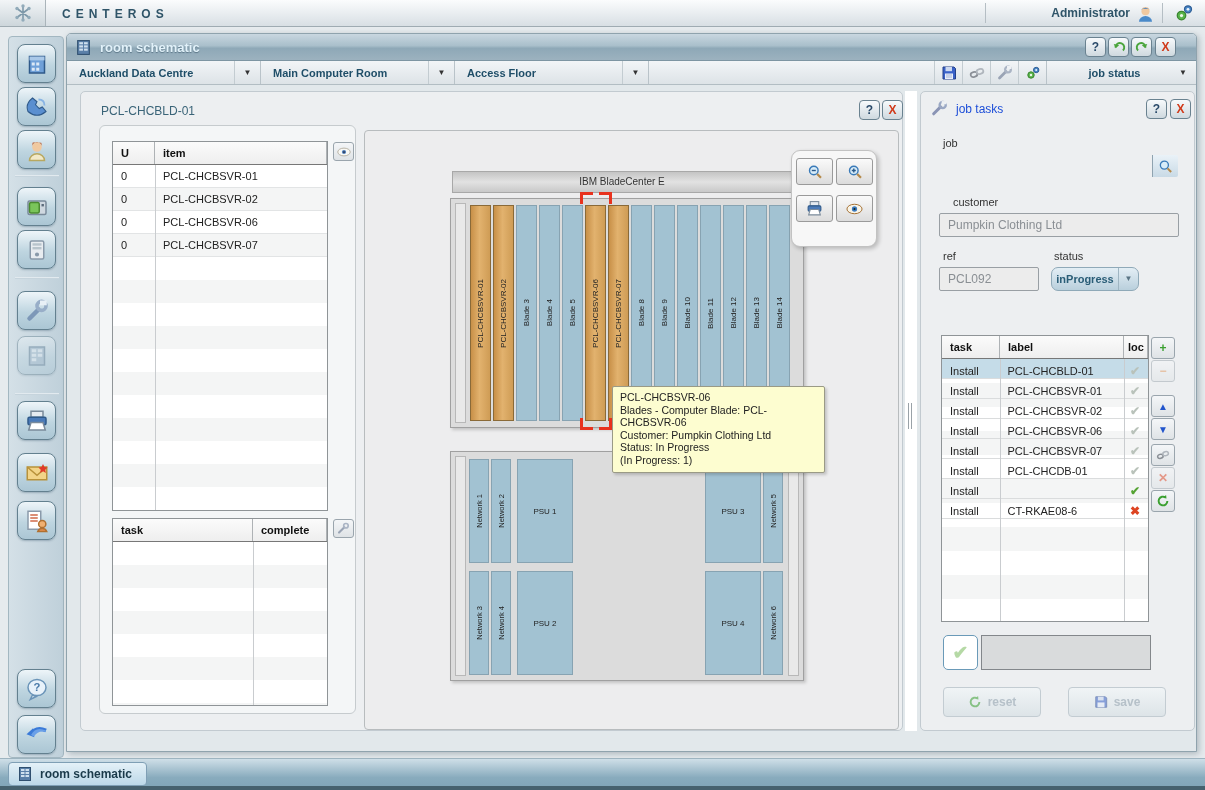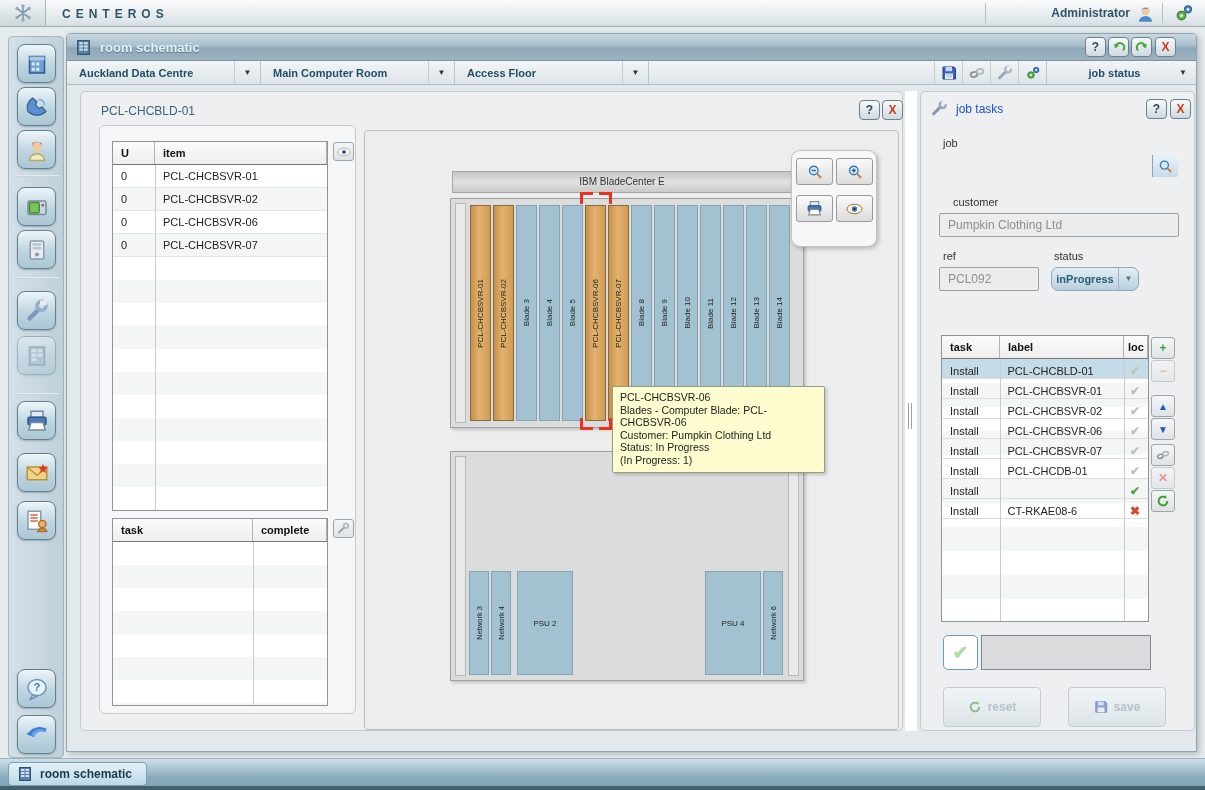"PSU 1" div.module-row { html: none -> <div> <div> <span>Network 1</span> </div> <div> <span>Network 2</span> </div> <div> <span>PSU 1</span> </div> <div></div> <div> <span>PSU 3</span> </div> <div> <span>Network 5</span> </div> </div> }
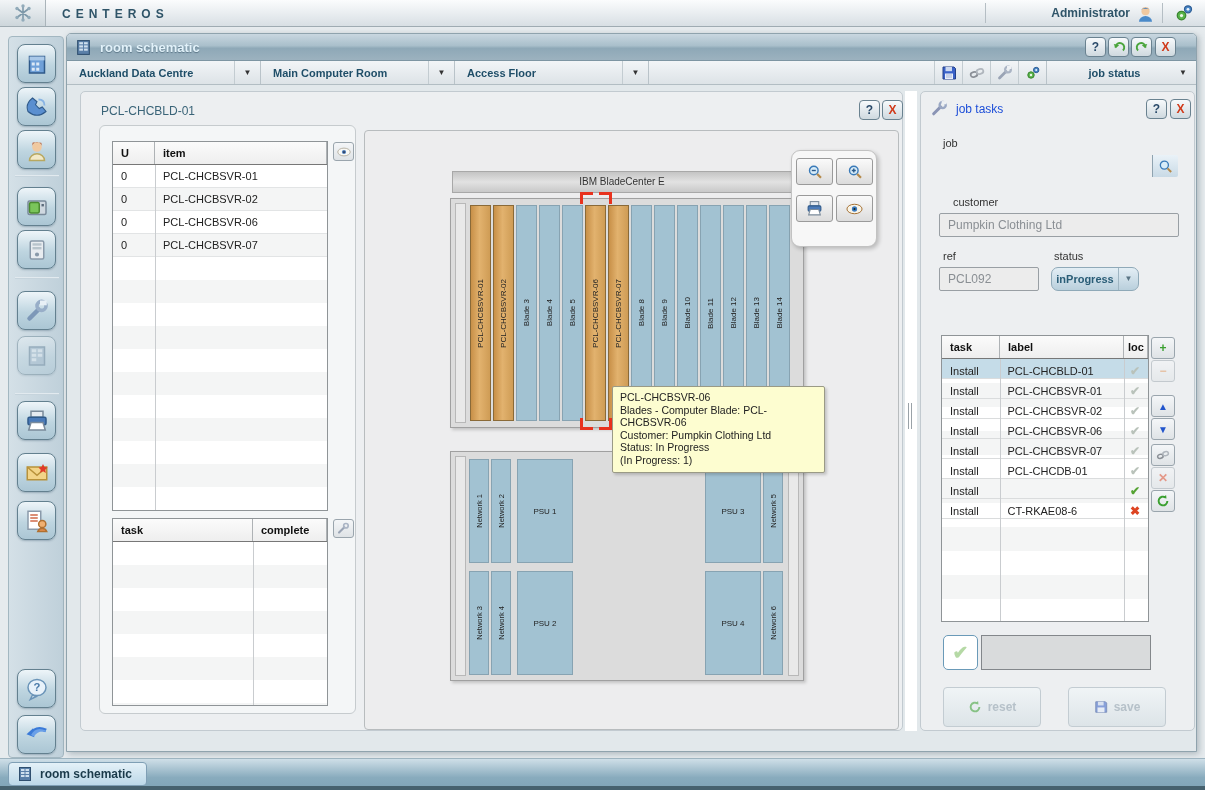"reset" .big-btn { height: 40px -> 30px }
